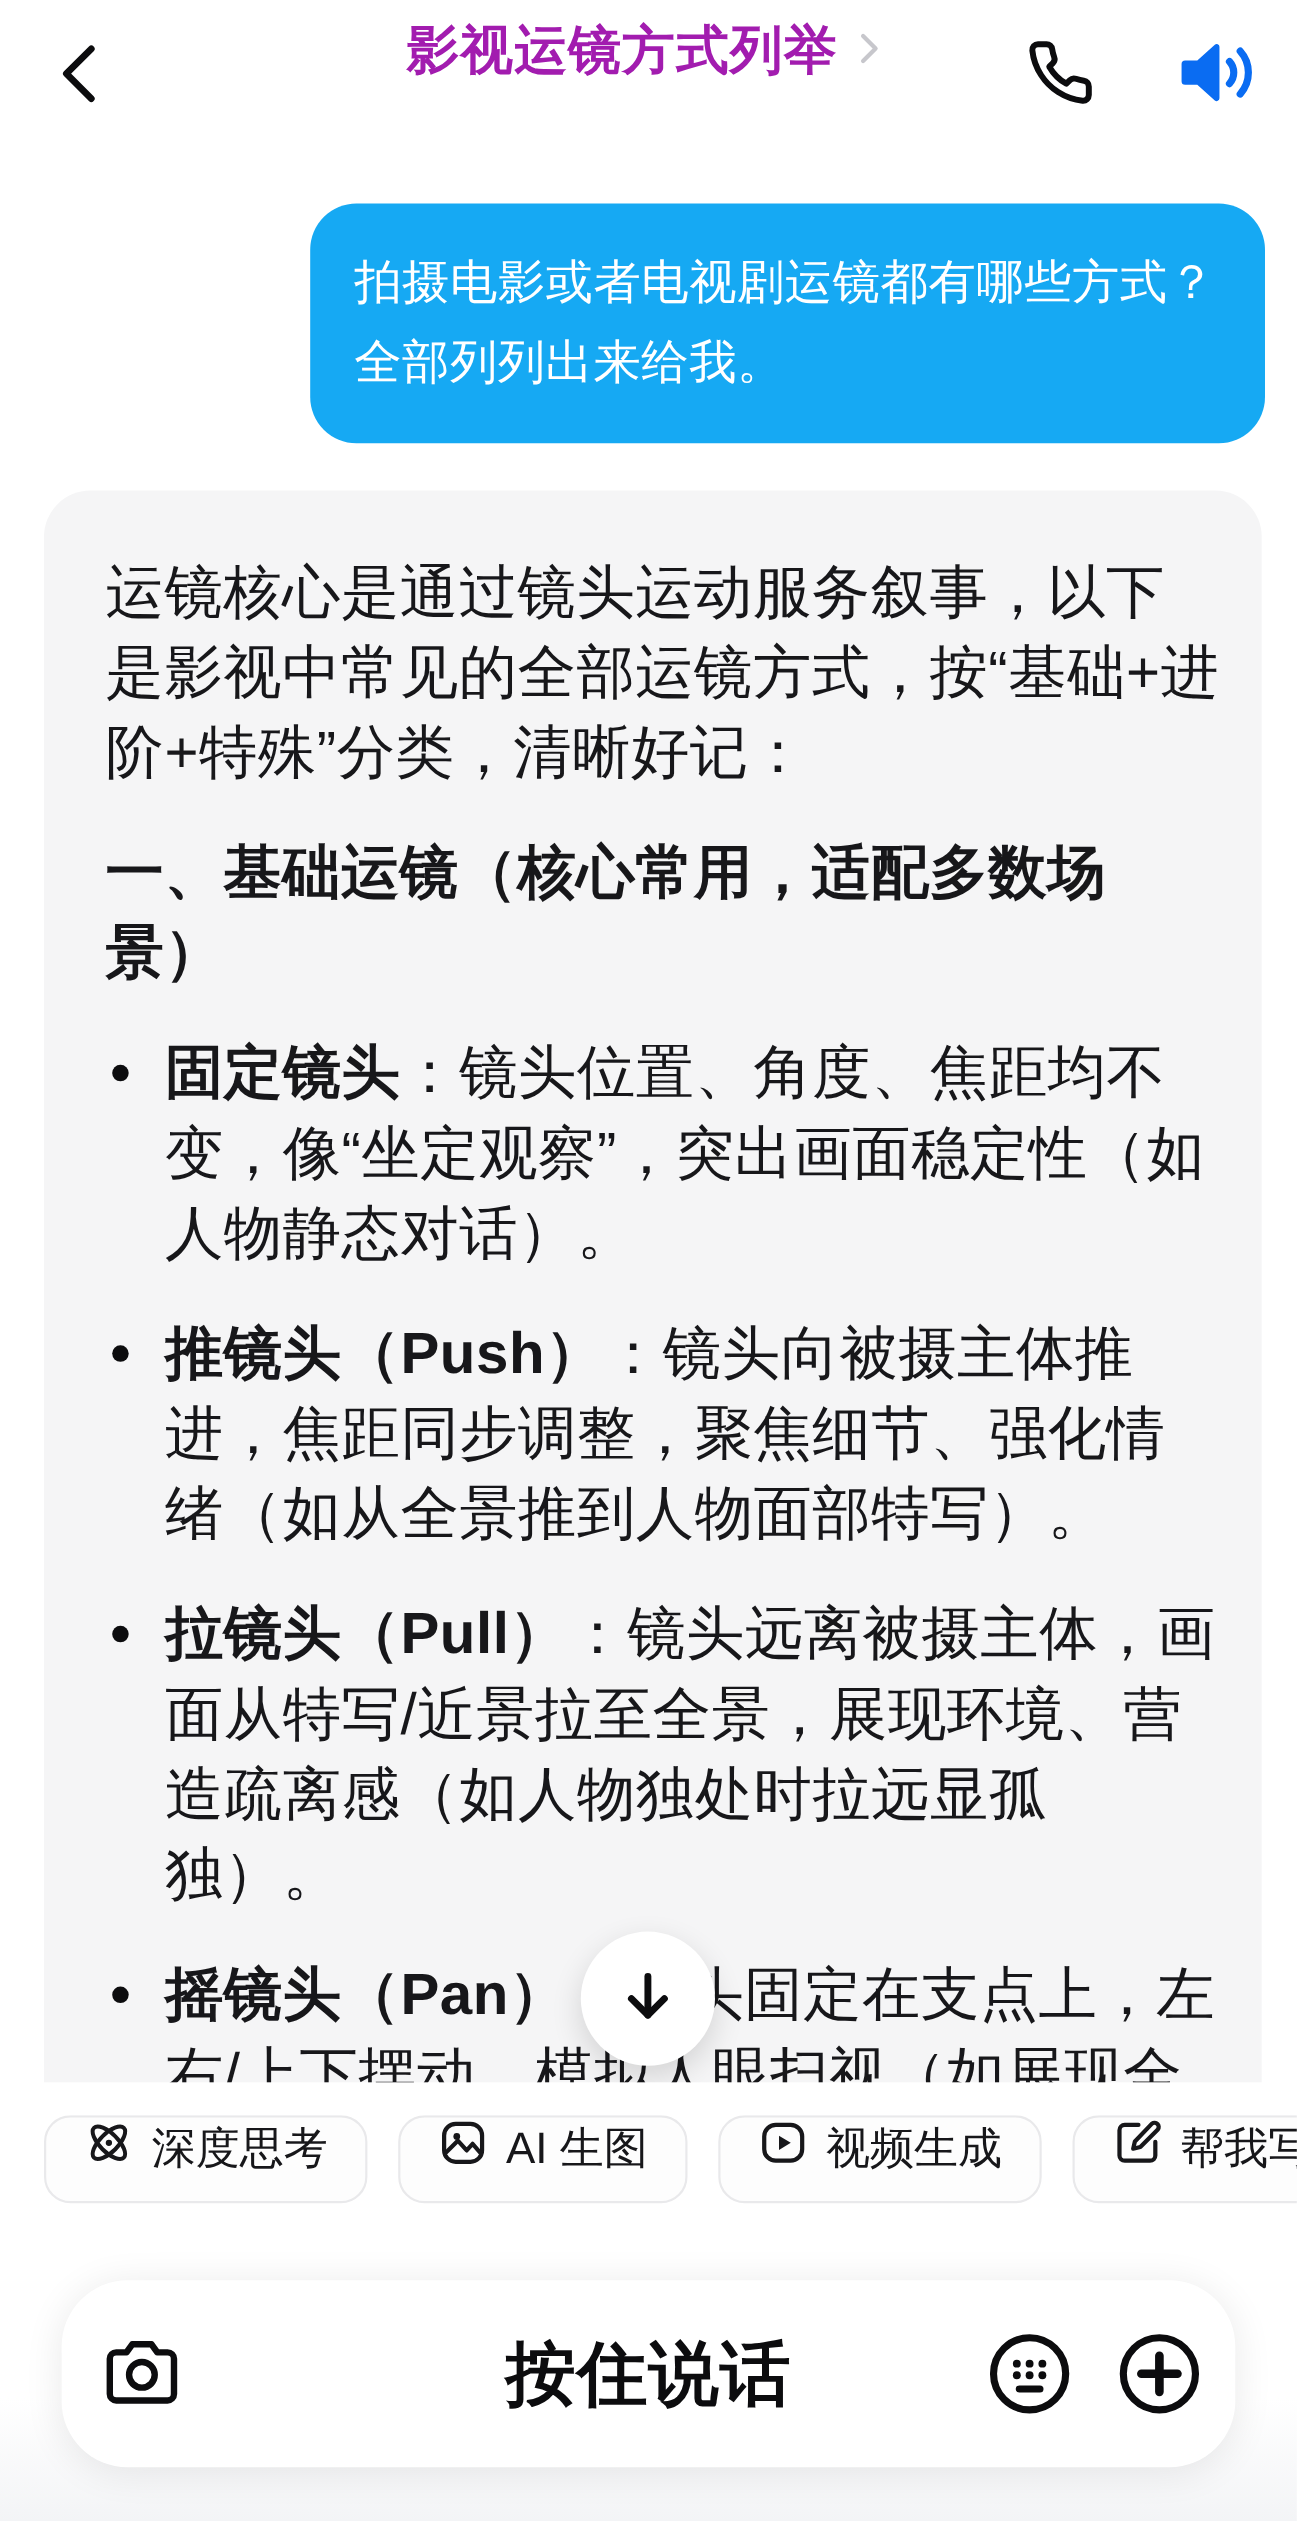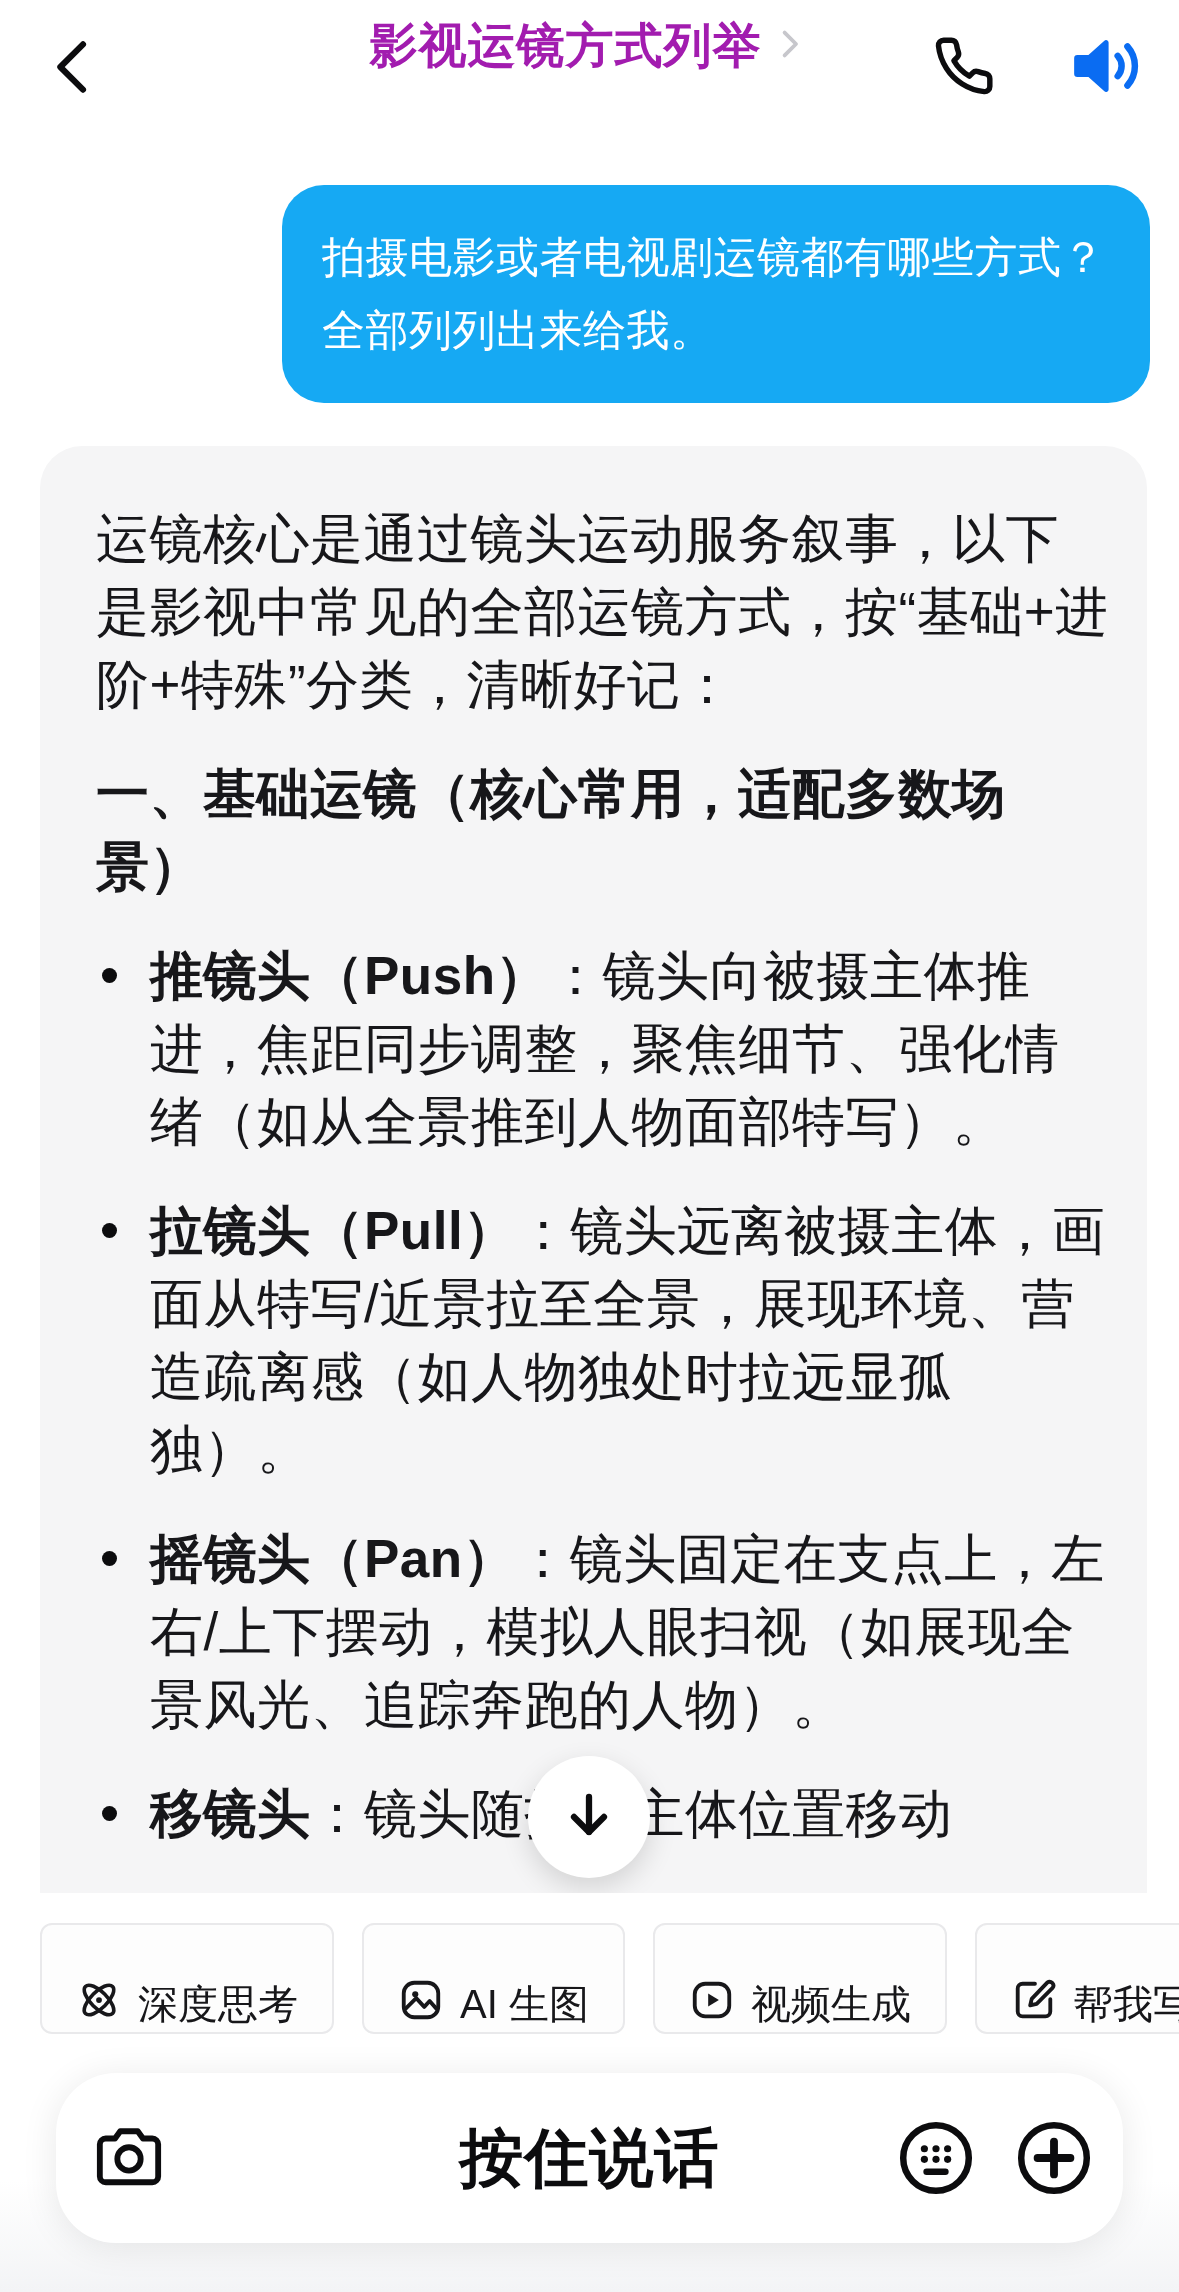"固定镜头：镜头位置、角度、焦距均不变，像“坐定观察”，突出画面稳定性（如人物静态" div.bullet { html: none -> <div> <span></span> <p><span>固定镜头</span><span>：镜头位置、角度、焦距均不变，像“坐定观察”，突出画面稳定性（如人物静态对话）。</span></p> </div> }
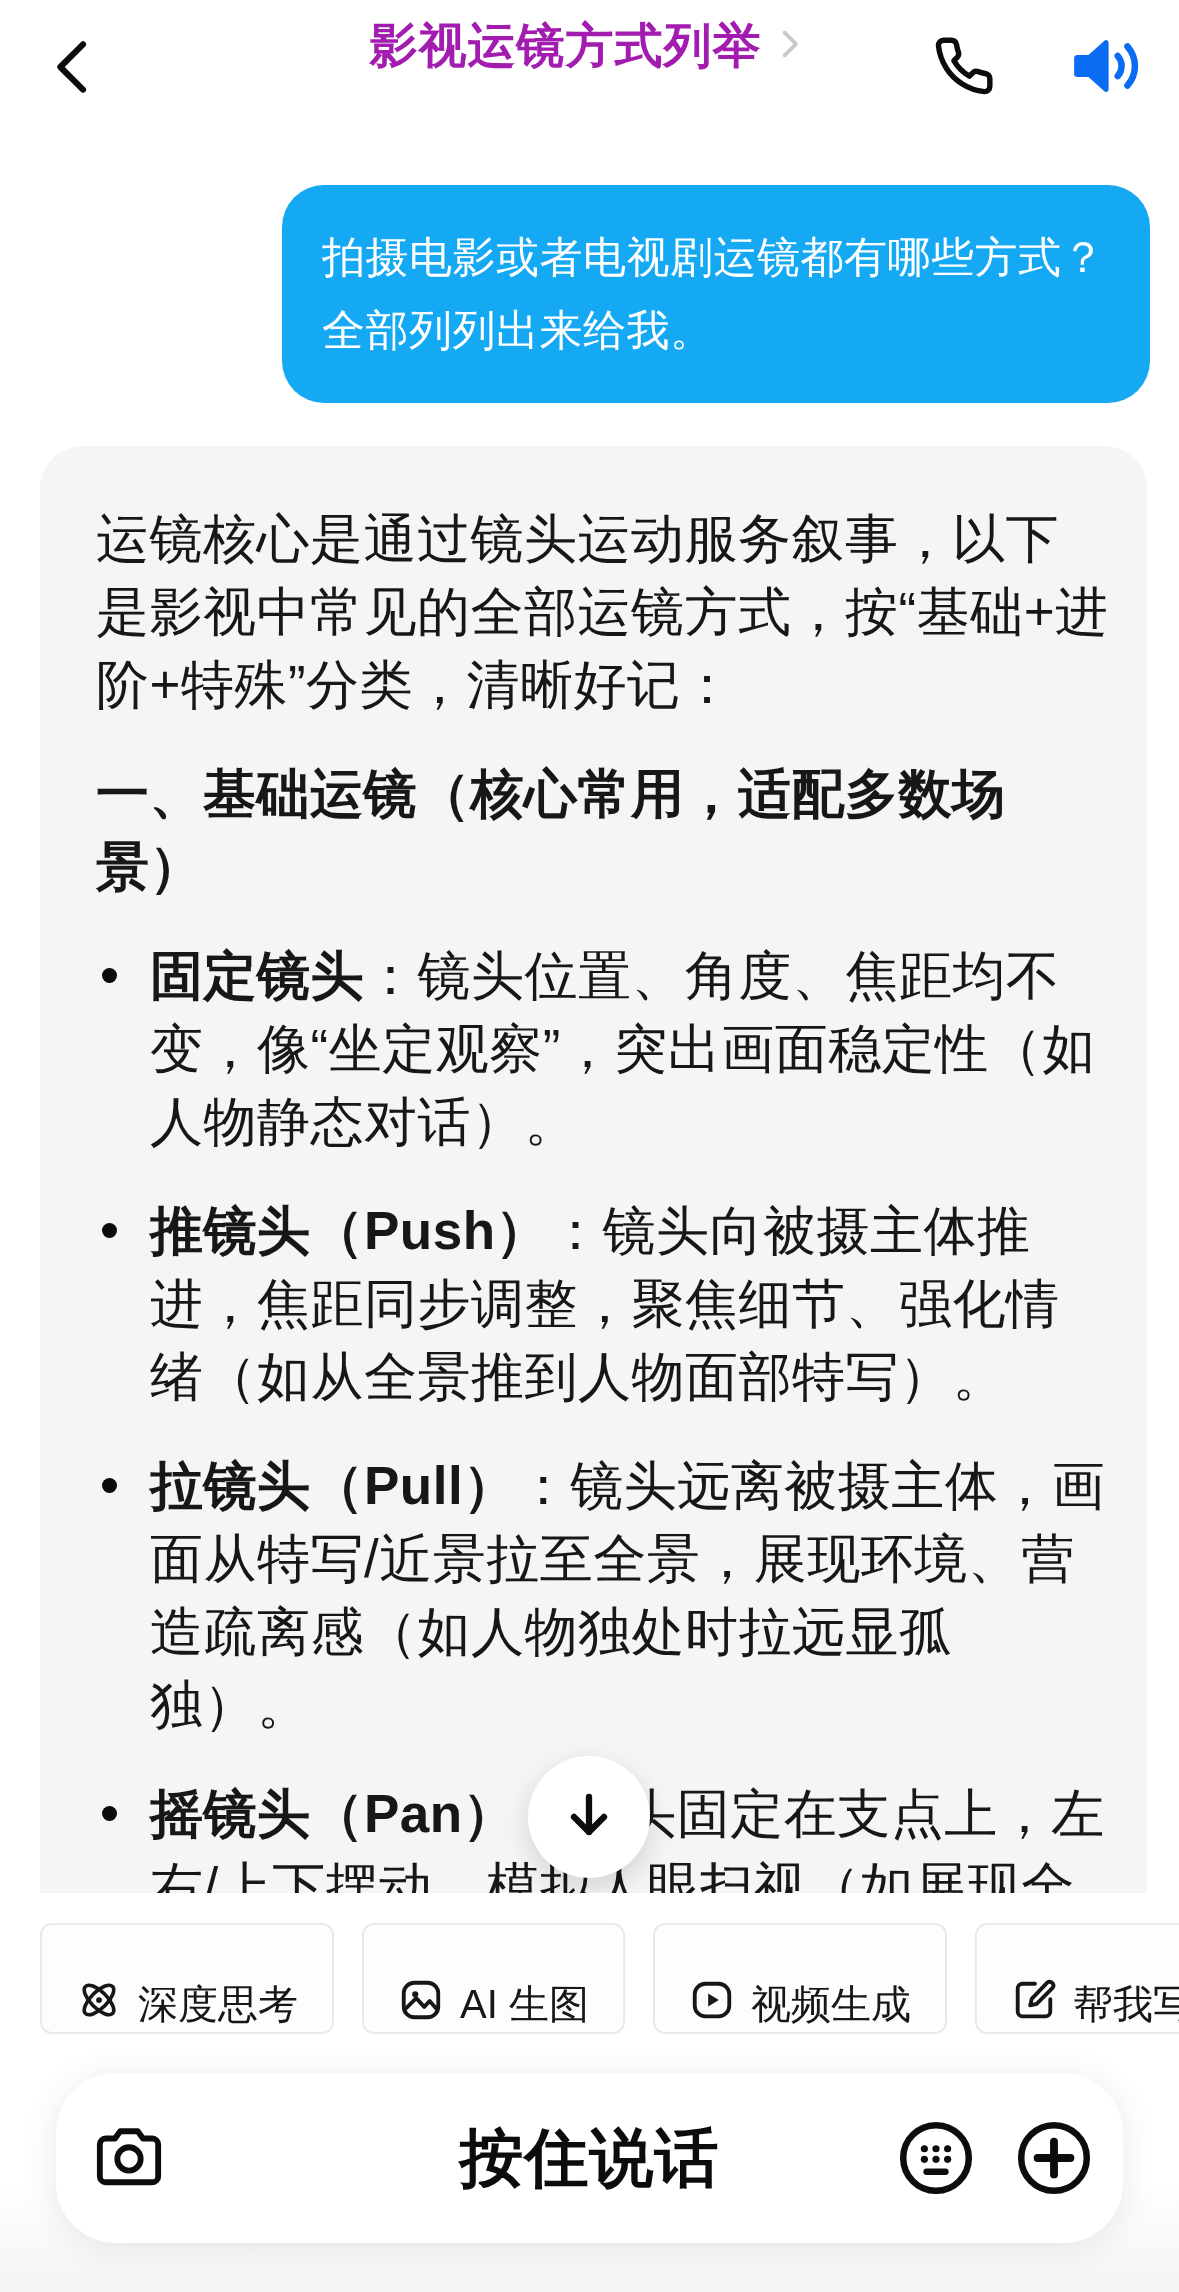"深度思考" .chip { align-items: flex-end -> flex-start; border-radius: 12px -> 24px; height: 111px -> 80px }
